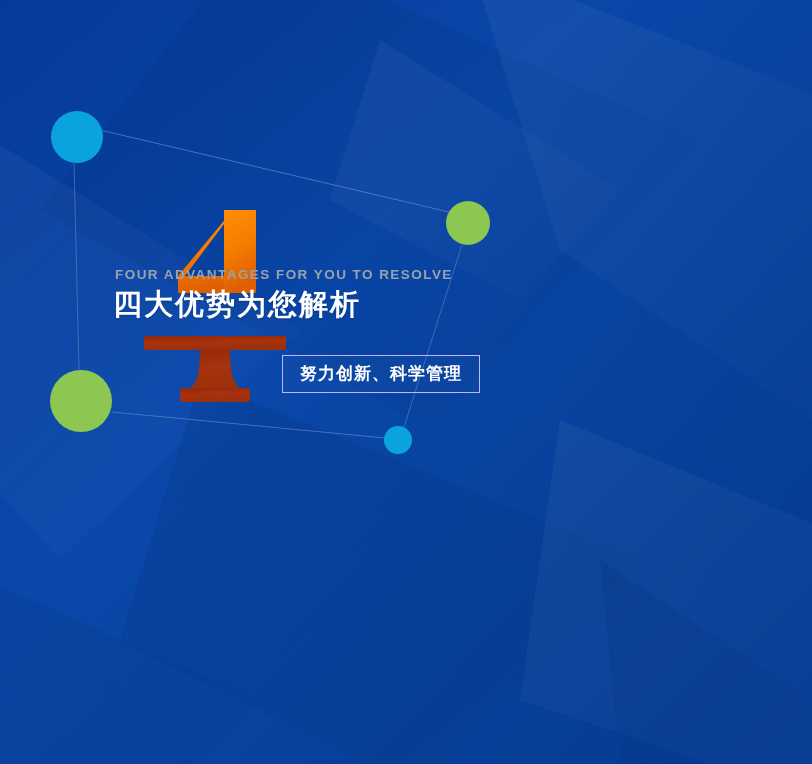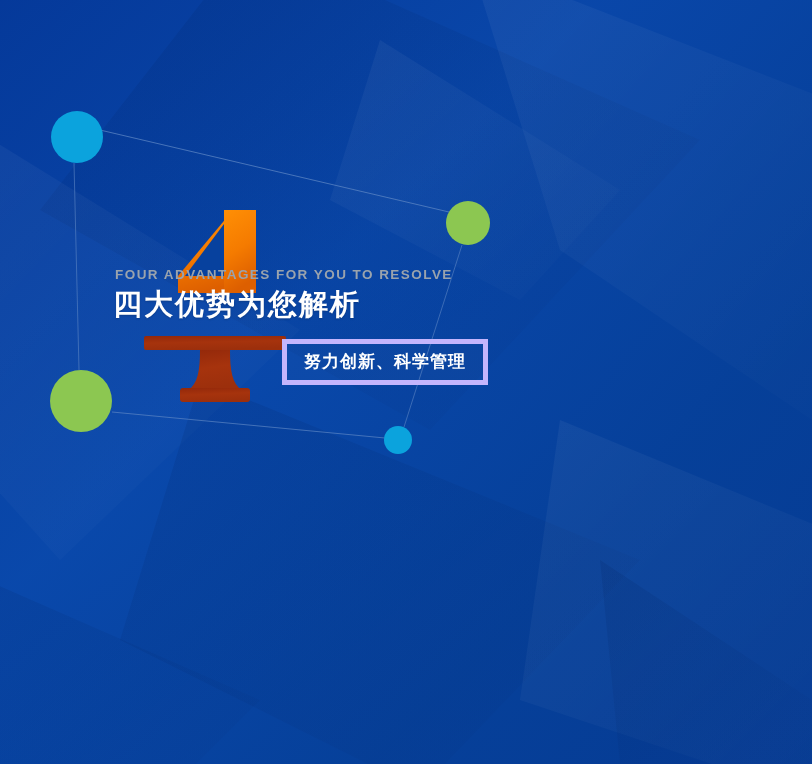"努力创新、科学管理" .tagline { border: 5px solid #c4b5fd -> 1px solid #c4b5fd; margin-top: none -> 16px }
